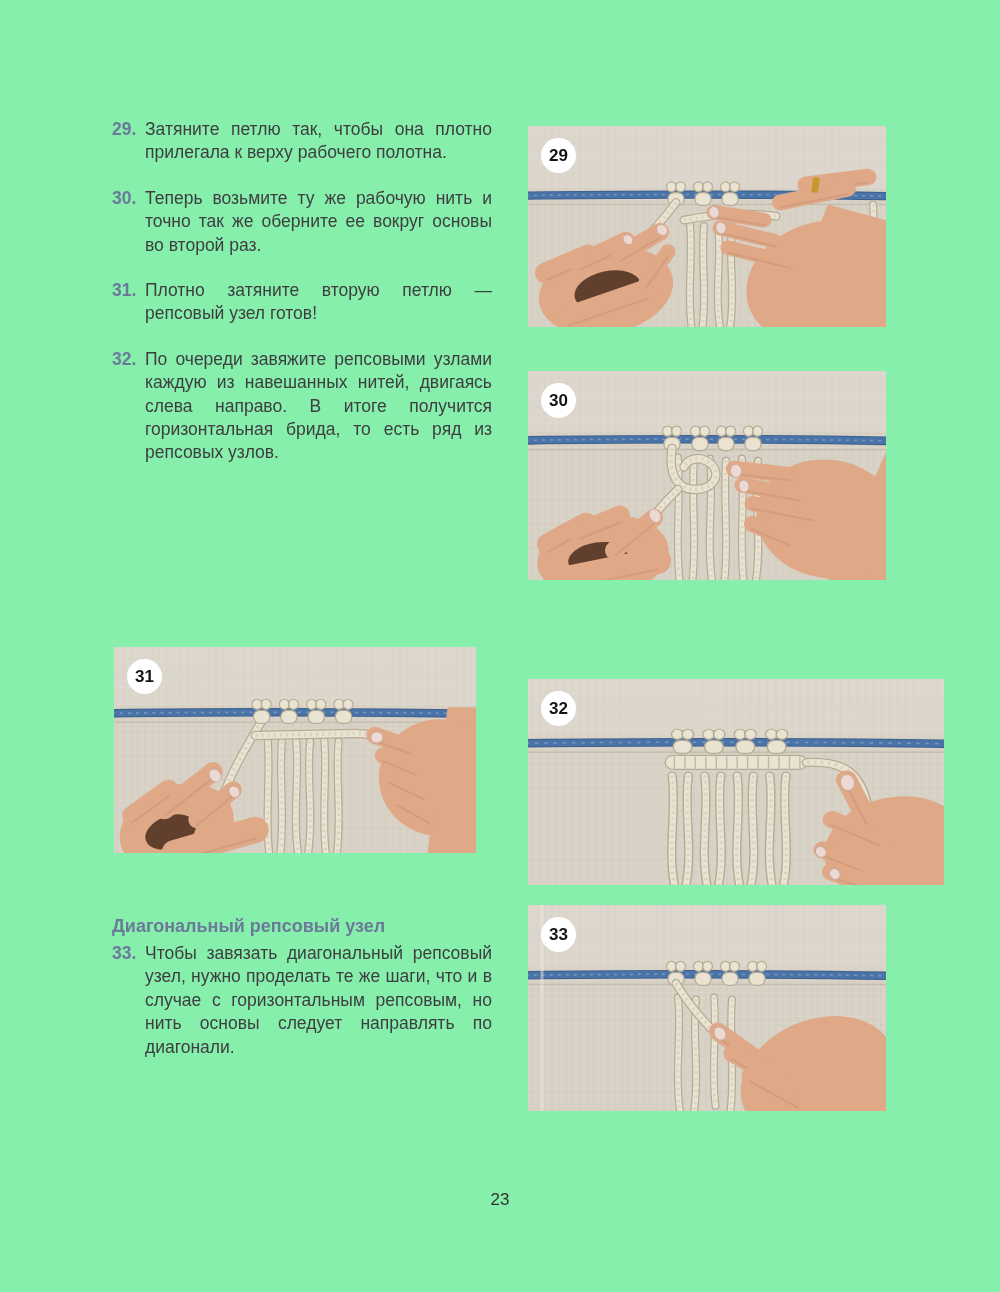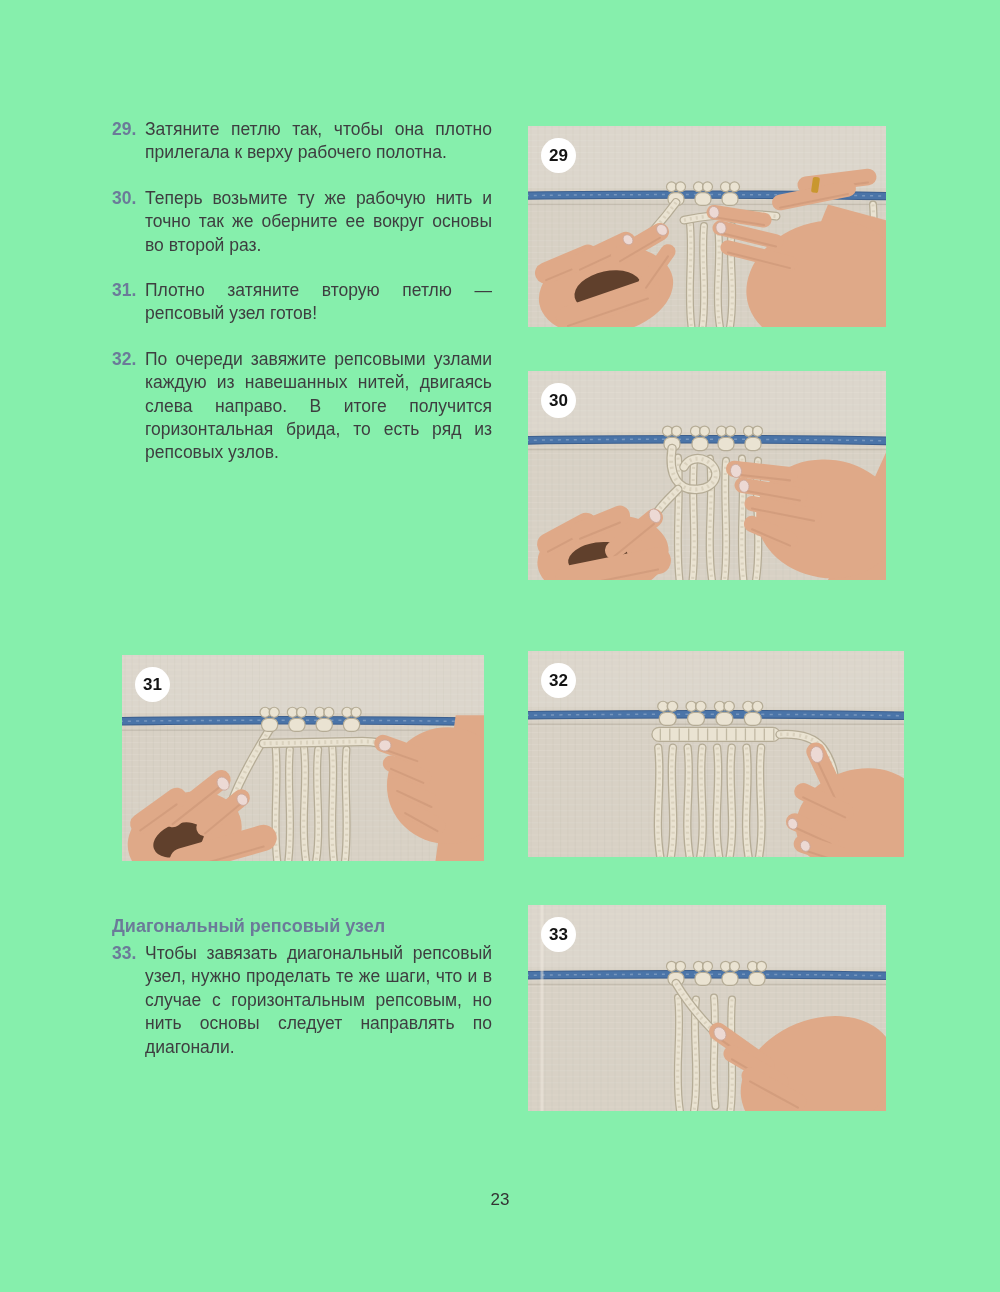"31" figure.photo { margin: 8px -> 0 }
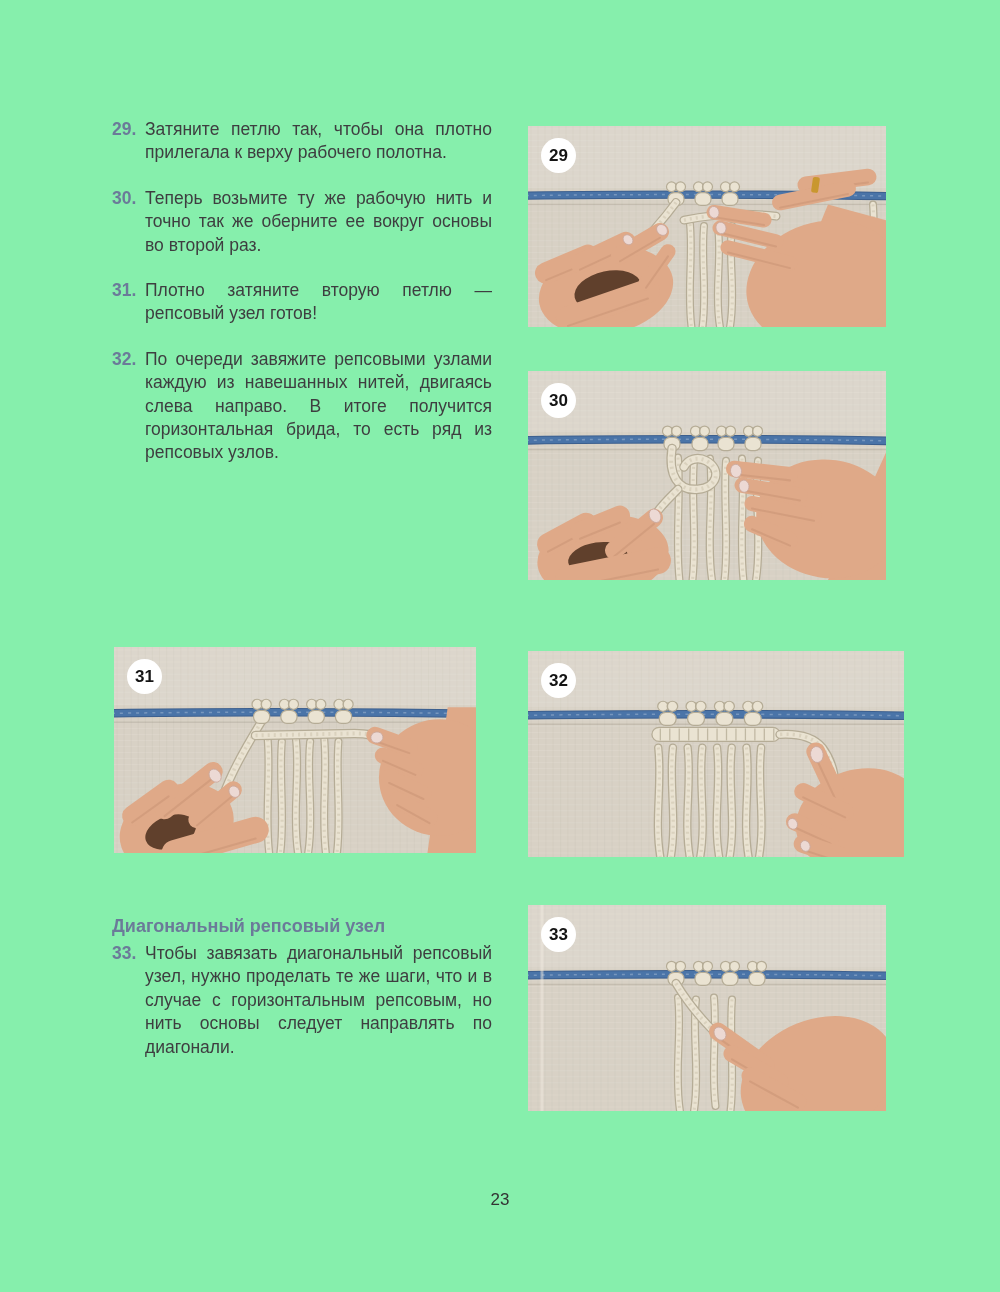"32" #p32 { top: 651px -> 679px; width: 376px -> 416px }
